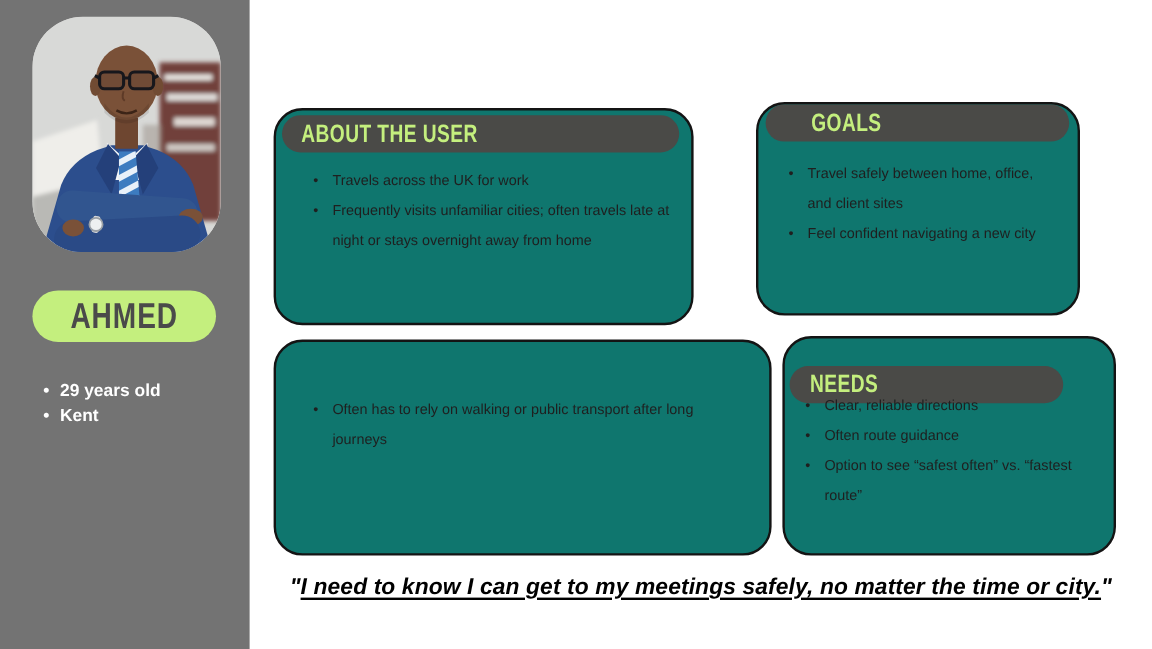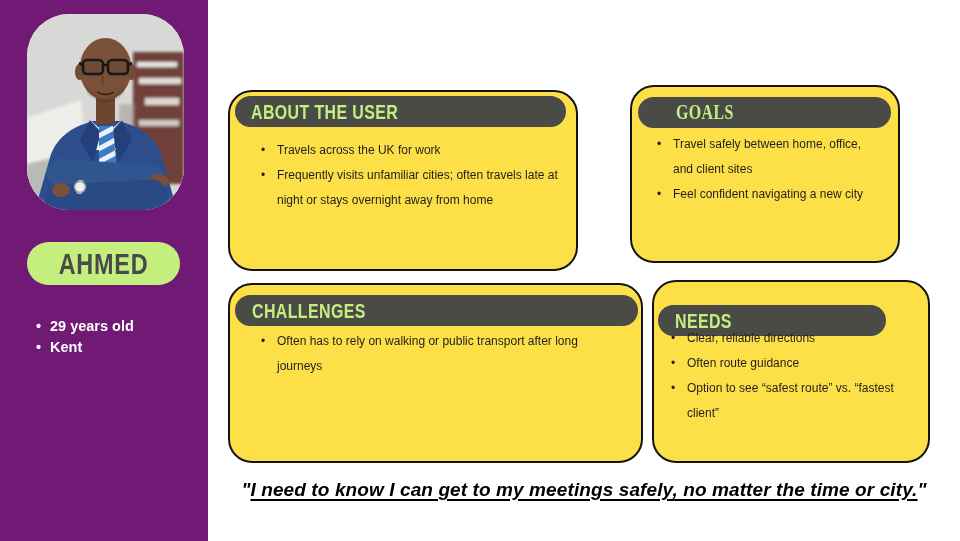"ABOUT THE USER" .card { background: #fde047 -> #0f766e }
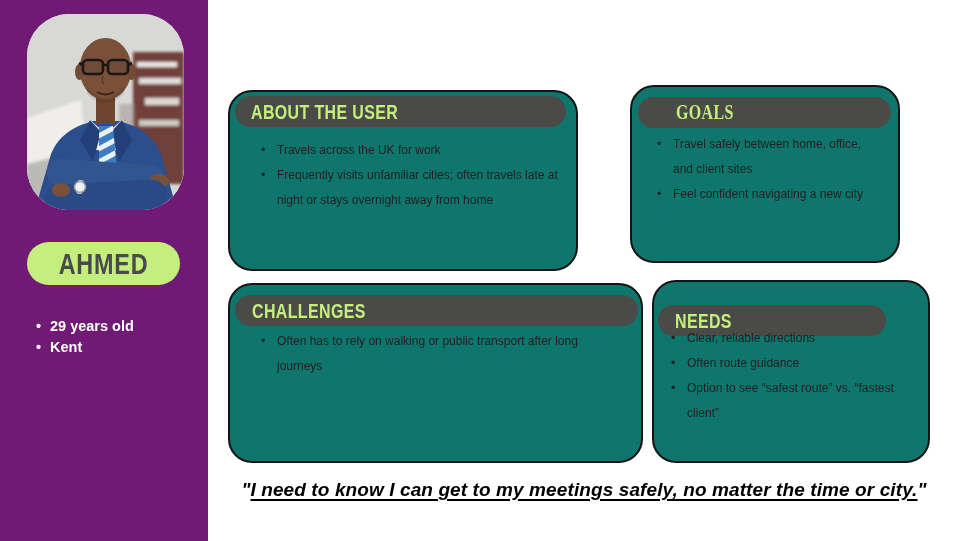"GOALS" .card-goals .pill { font-family: Liberation Serif, serif -> none; top: 10px -> 0 }
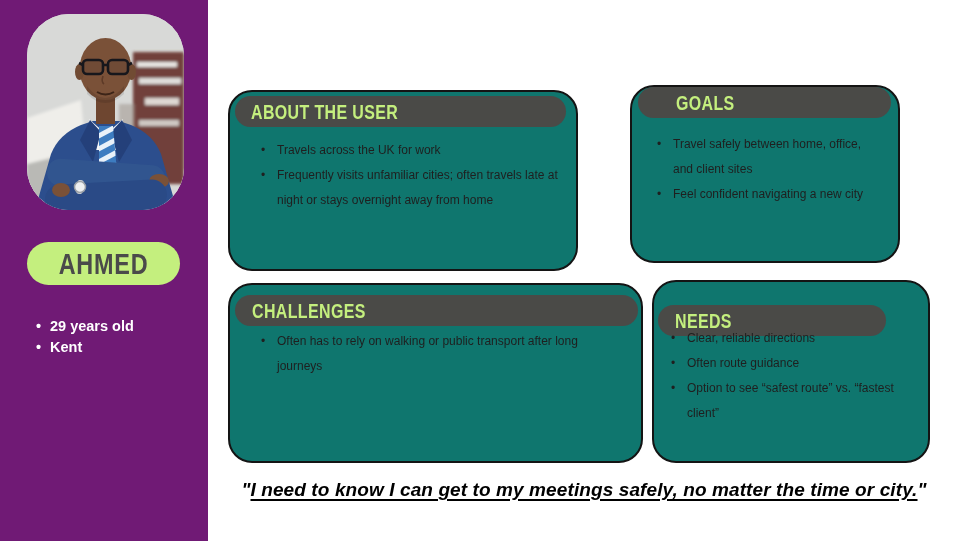"AHMED" .sidebar { background: #701a75 -> #737373 }
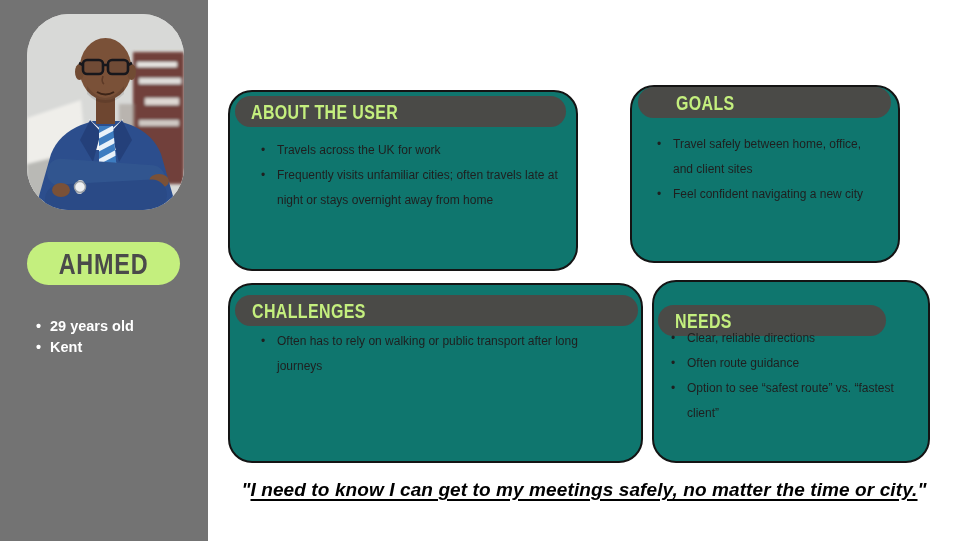"CHALLENGES" div.pill { html: <div> <span>CHALLENGES</span> </div> -> none }
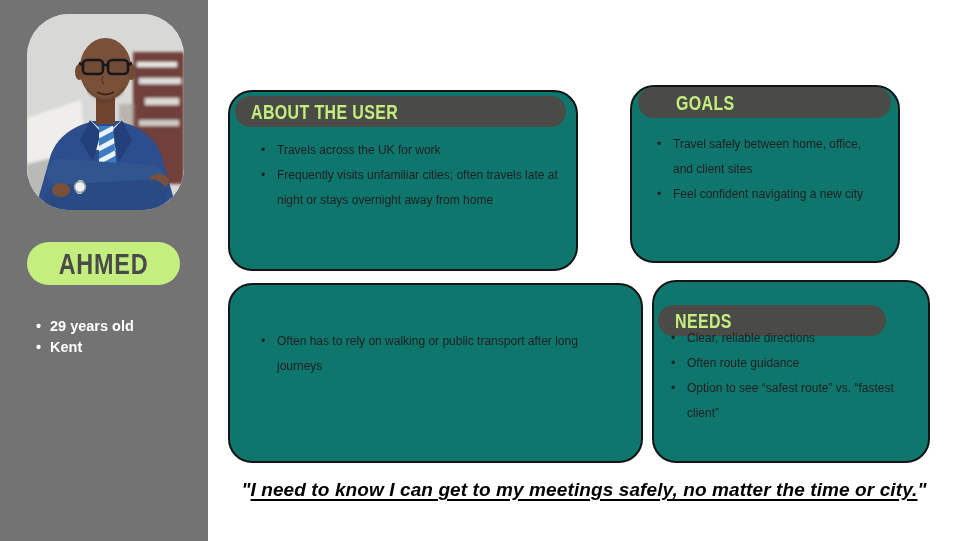"Option to see “safest route”" li { text: route” vs. “fastest client -> often” vs. “fastest route }
